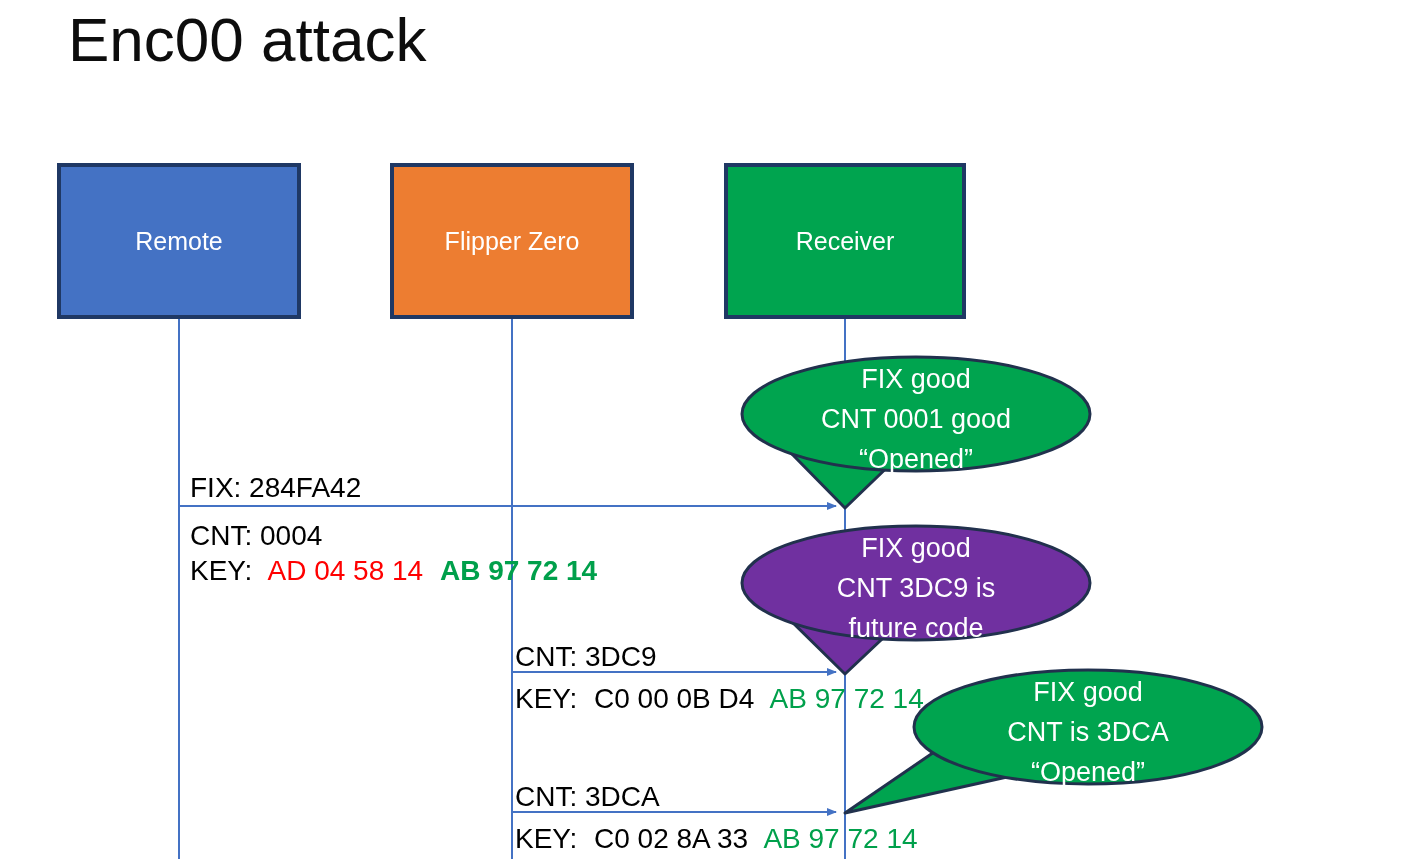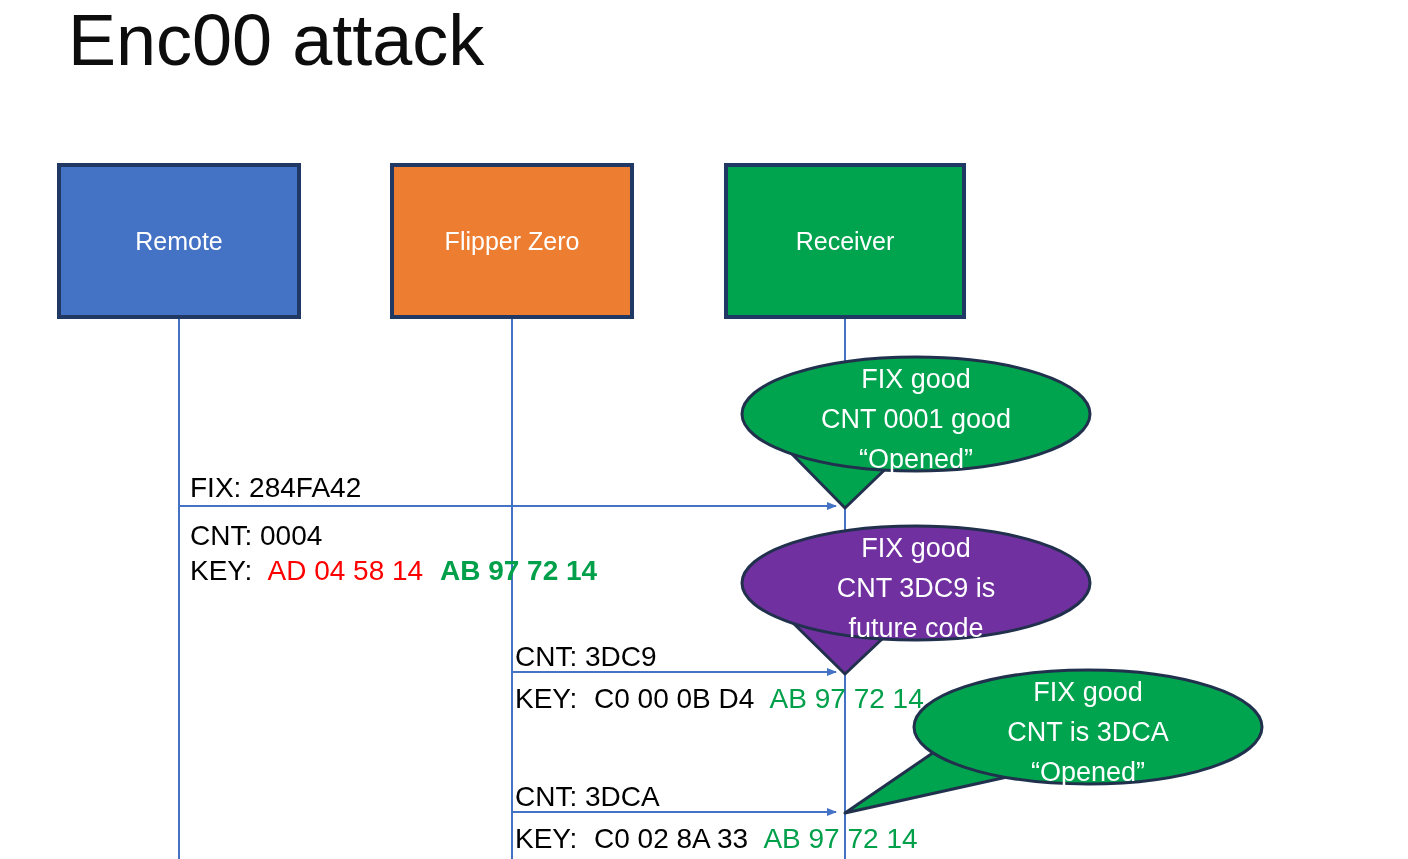"Enc00 attack" #title { font-size: 72px -> 62px }
